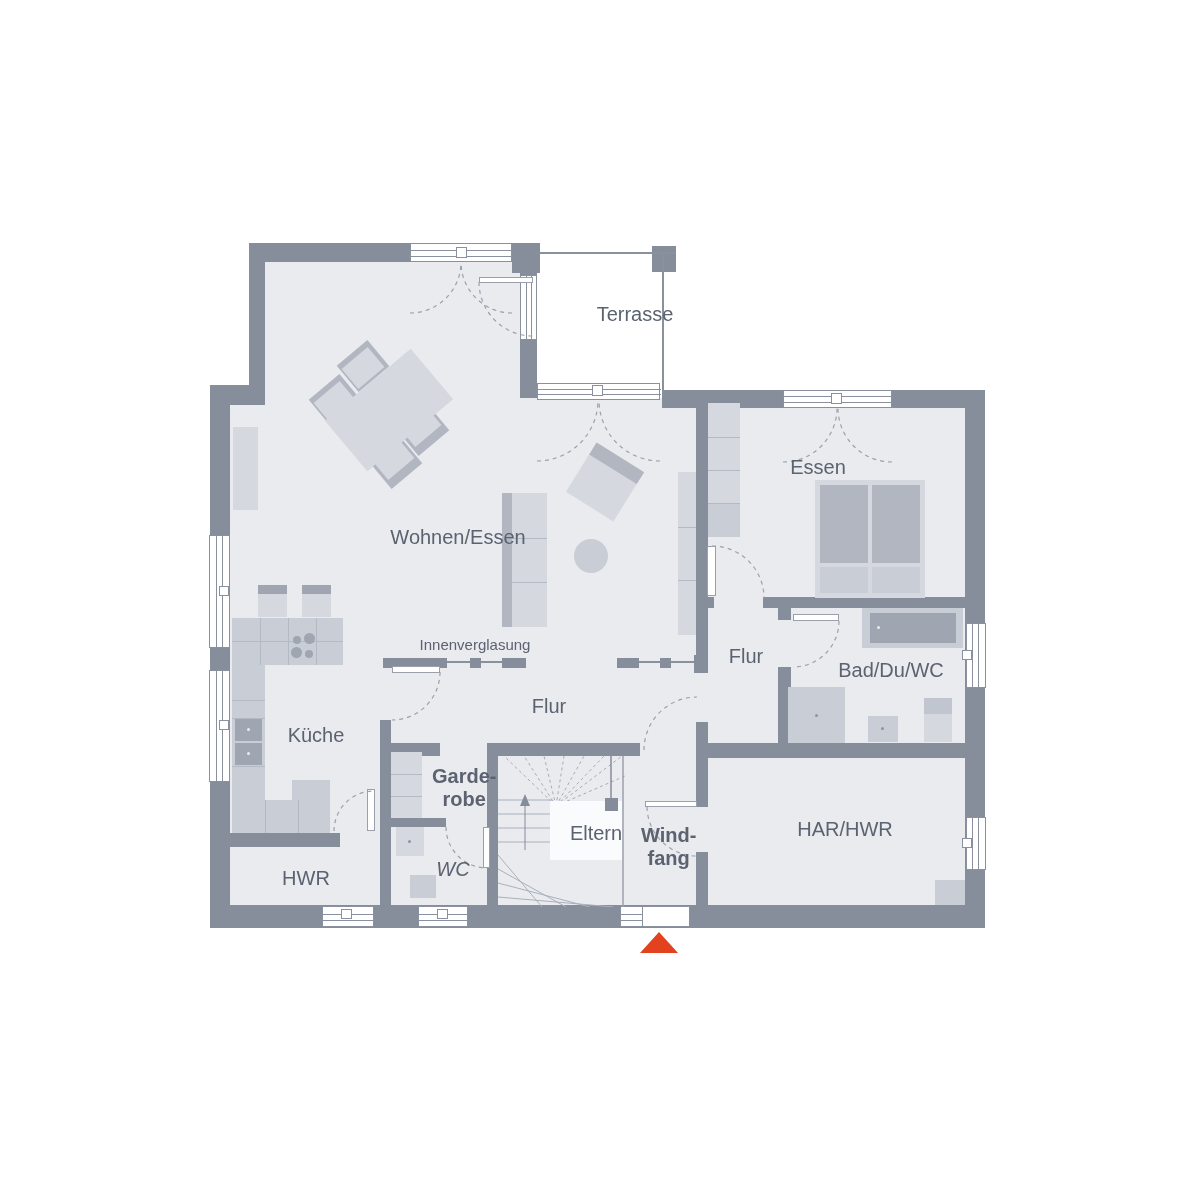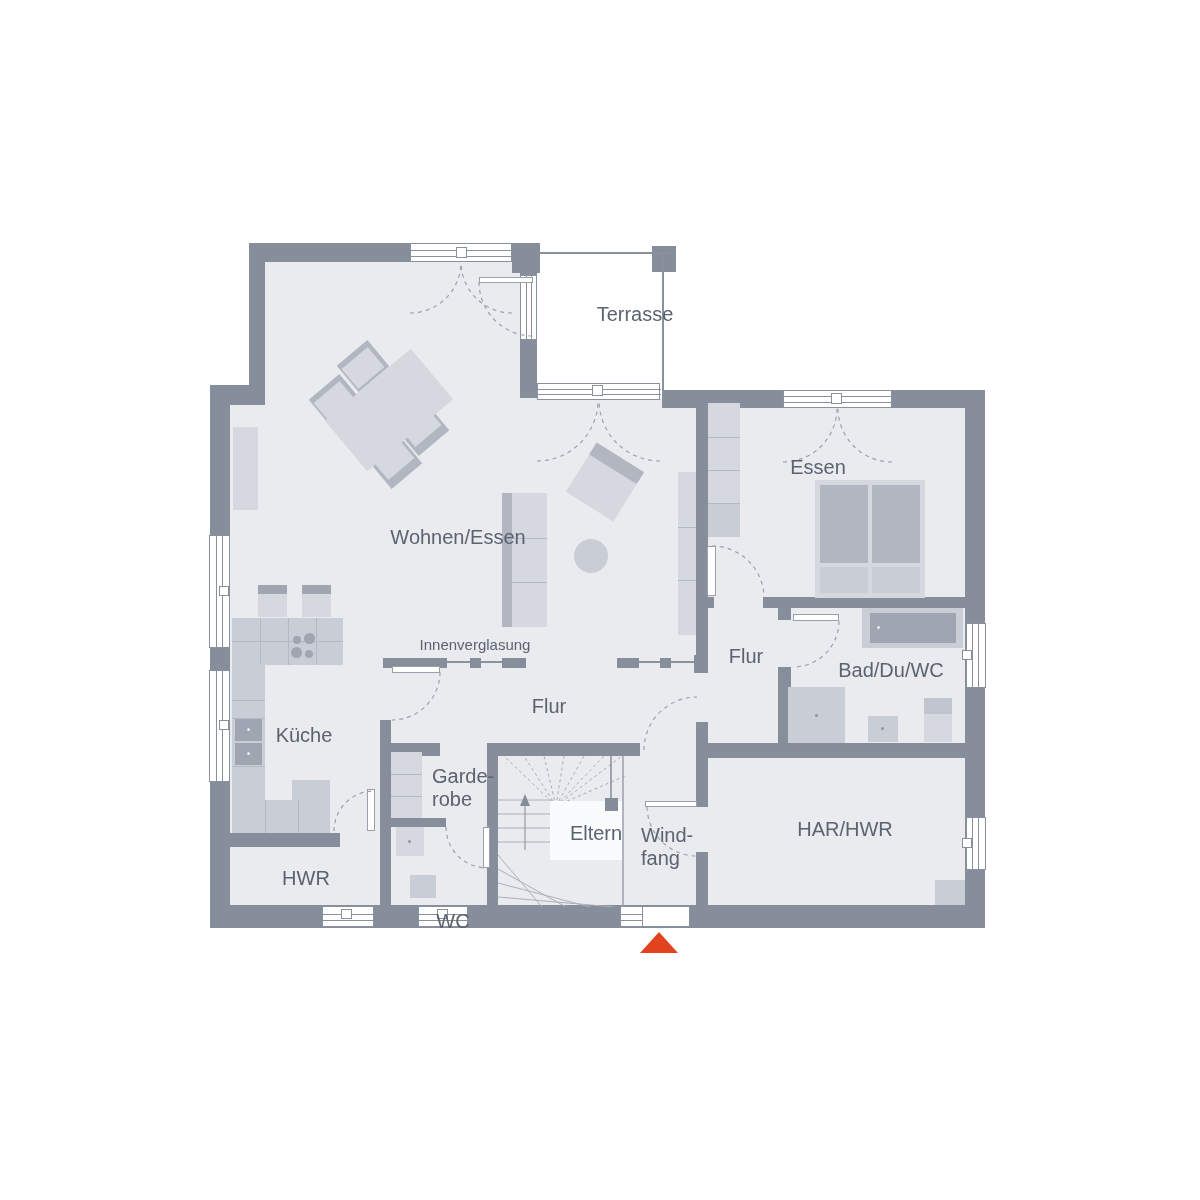"Küche" div.lbl { left: 304px -> 316px }
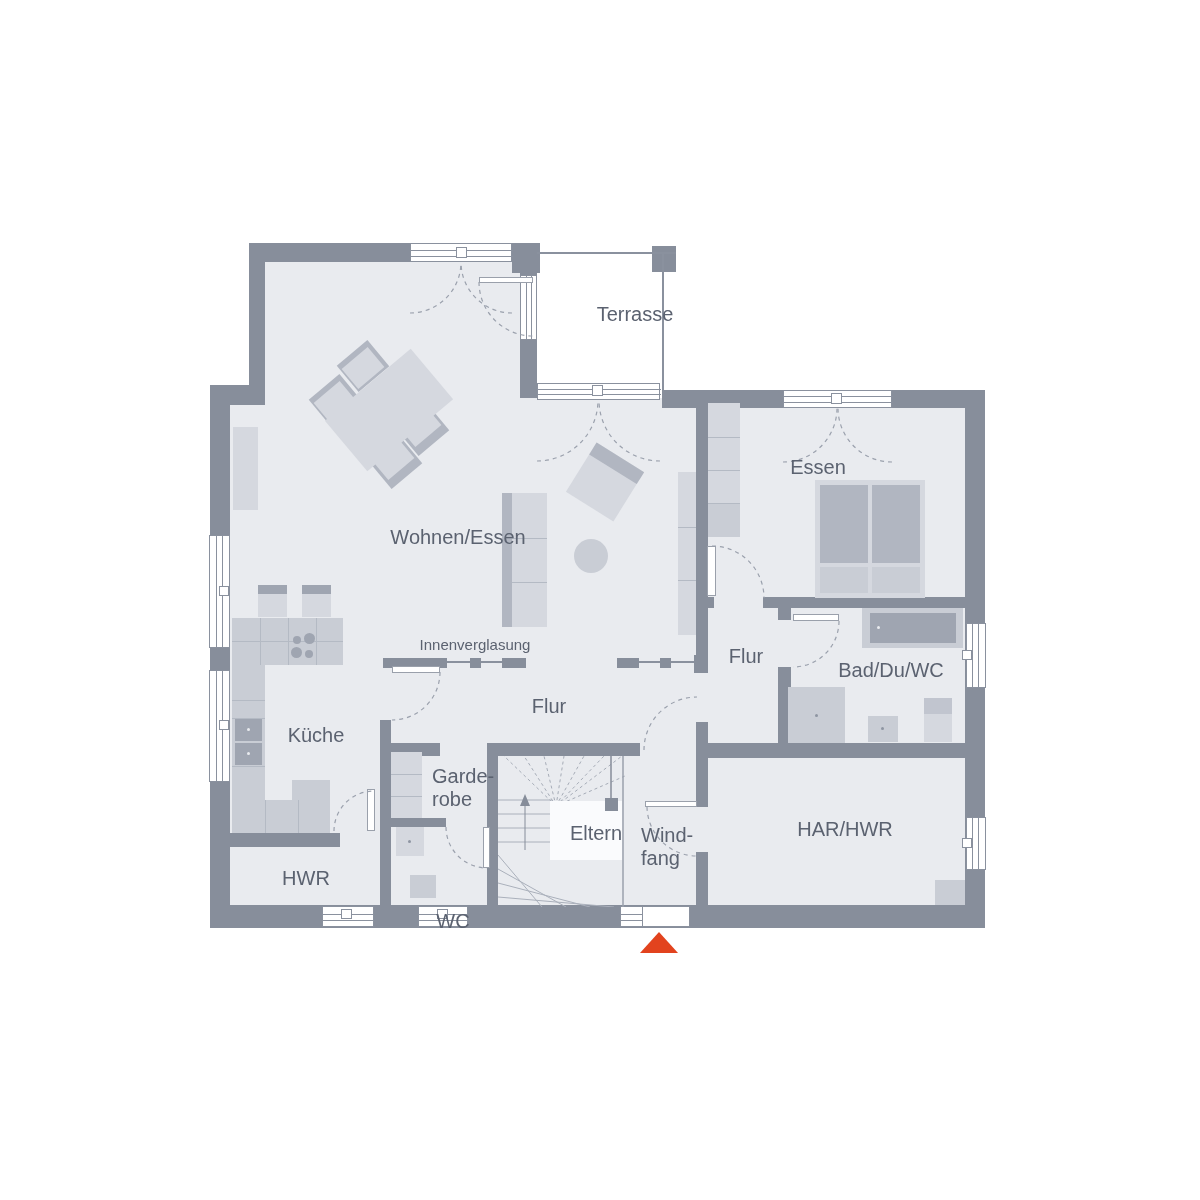"Garde-" .lbl.tl { font-weight: none -> bold; text-align: left -> center }
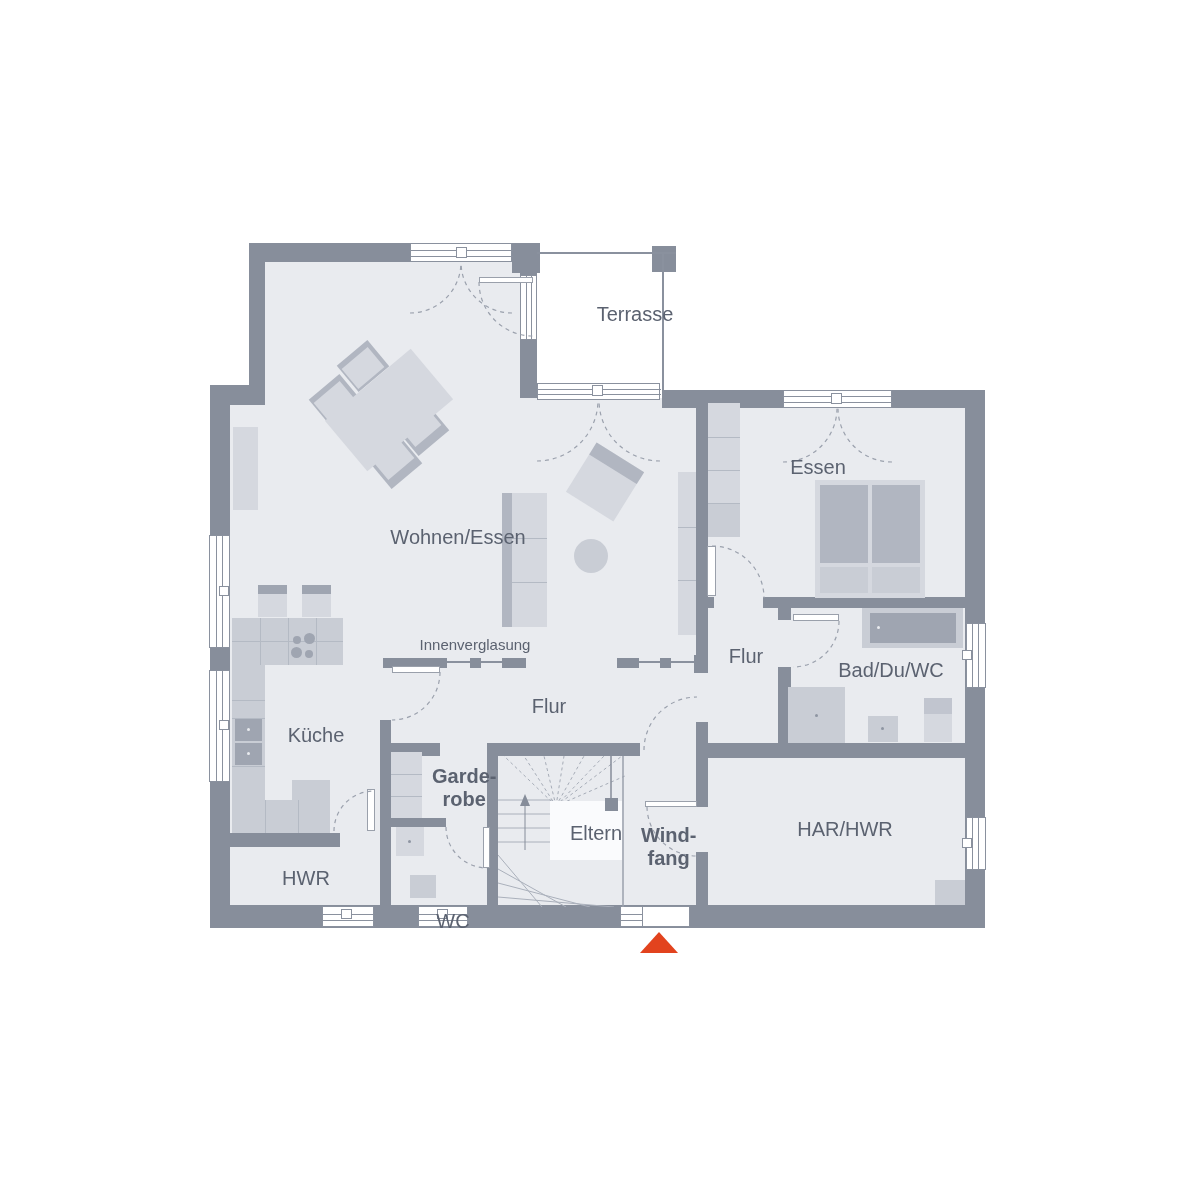"WC" div.lbl { font-style: none -> italic; top: 921px -> 869px }
